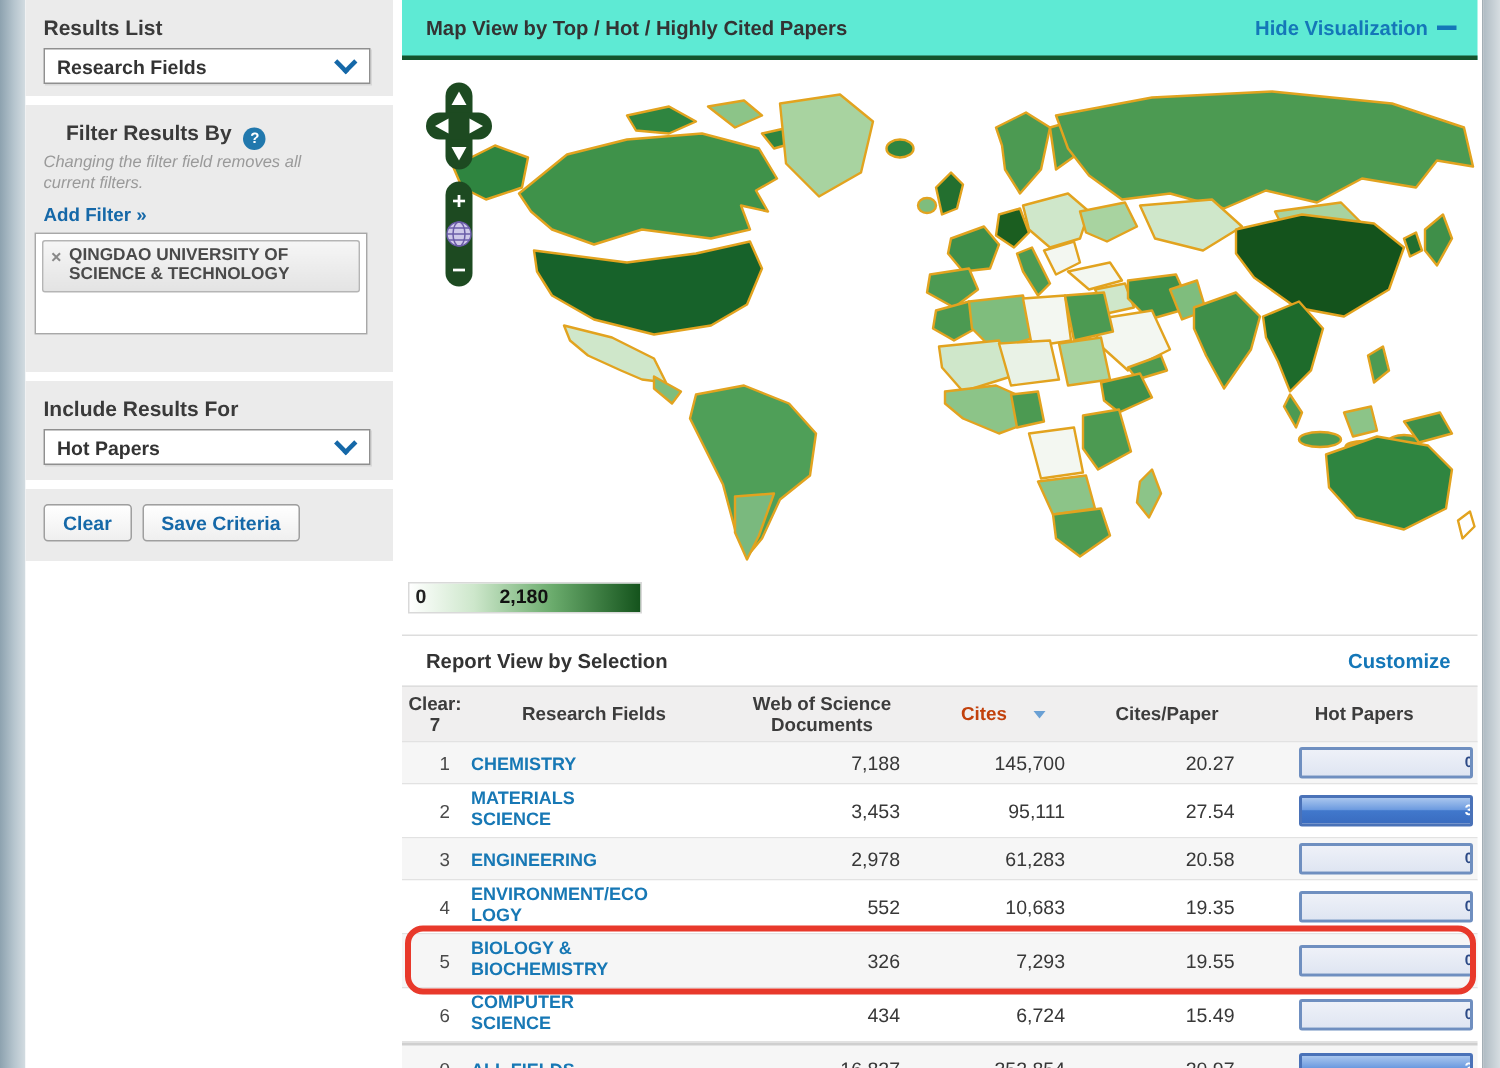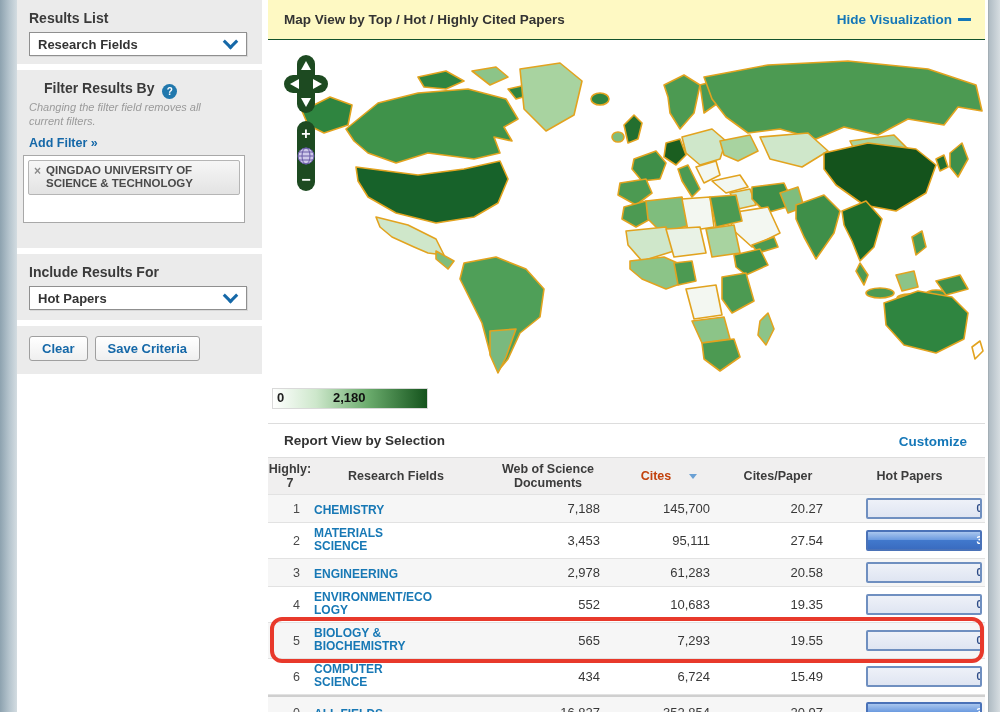"Map View by Top /" .map-title-row { background: #fef9c3 -> #5eead4; border-bottom: 1px solid #14532d -> 3px solid #14532d }
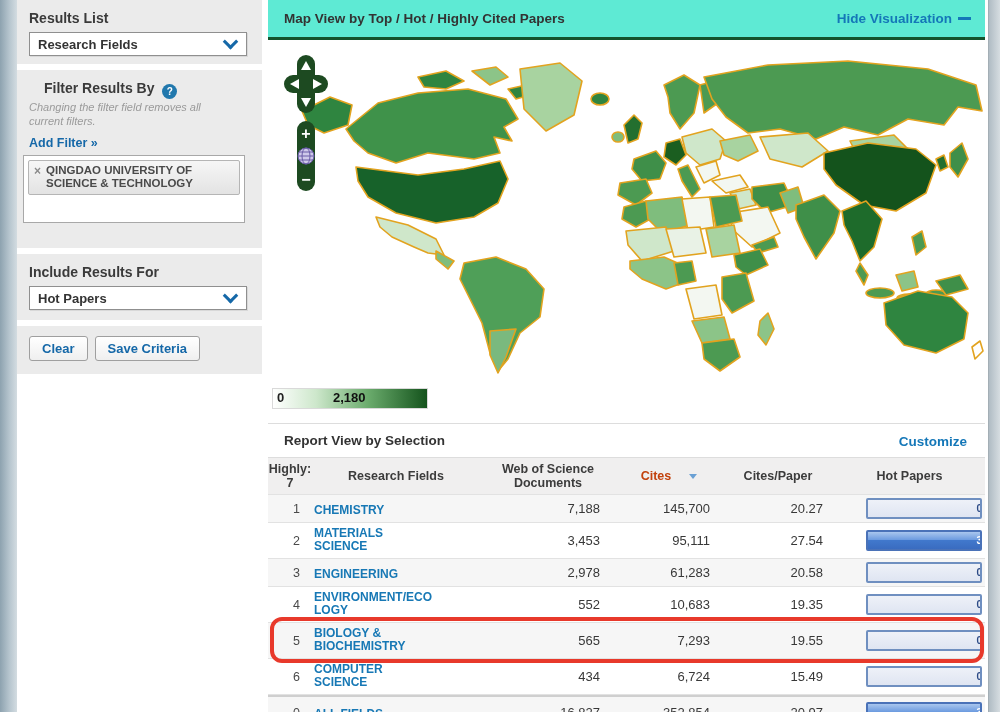"Highly:" span { text: Highly -> Clear }
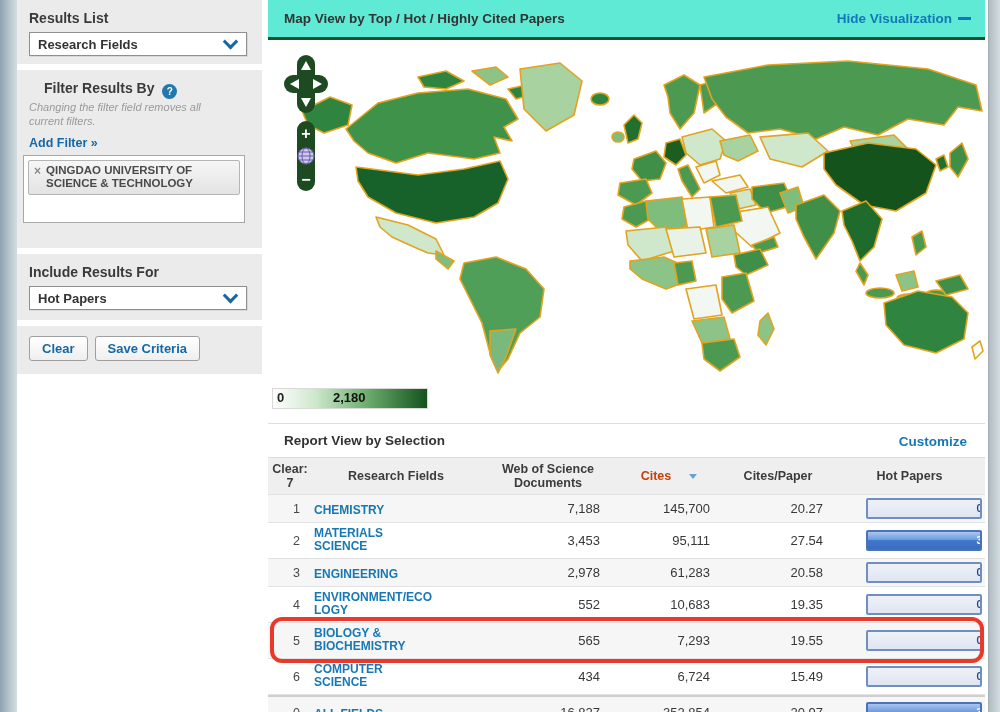"565" div.c-num { text: 565 -> 326 }
